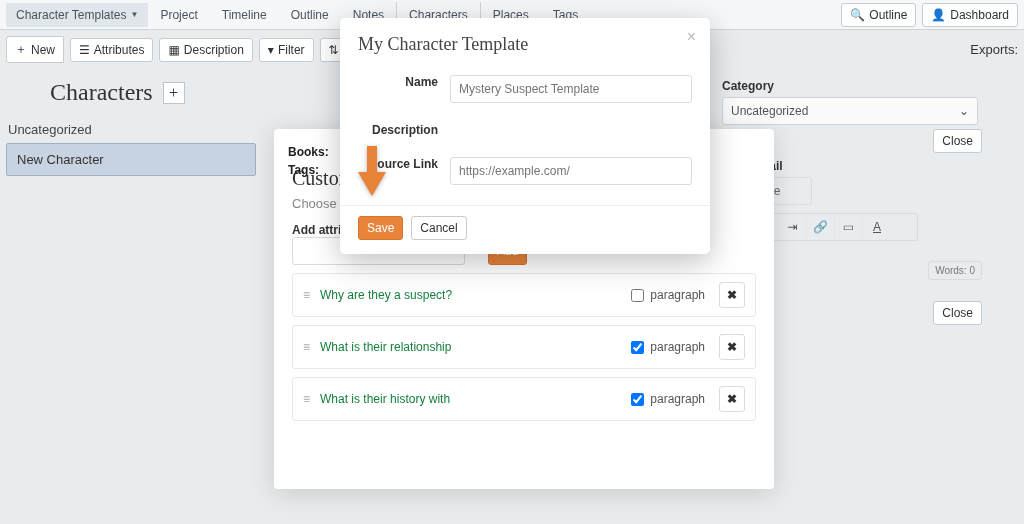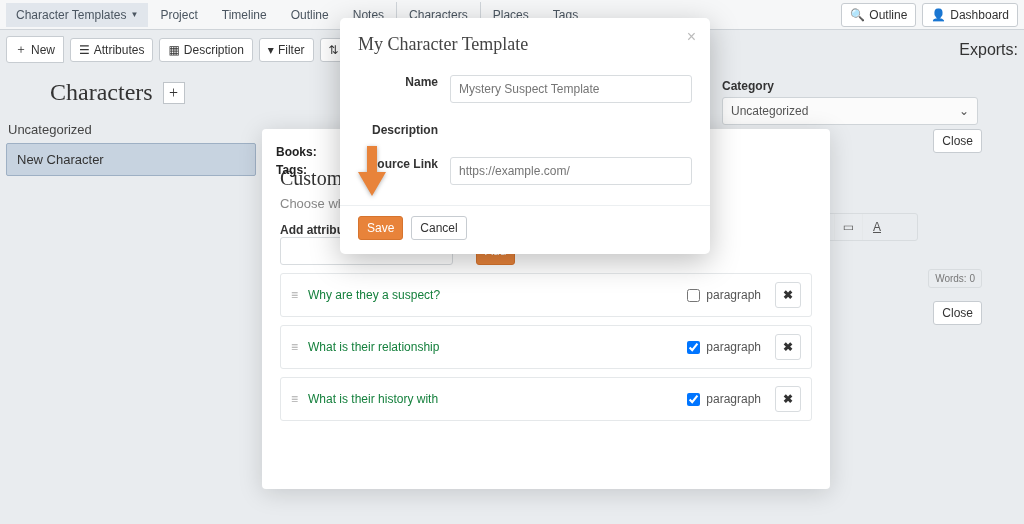"Exports:" .exports { font-size: 16px -> 13px }
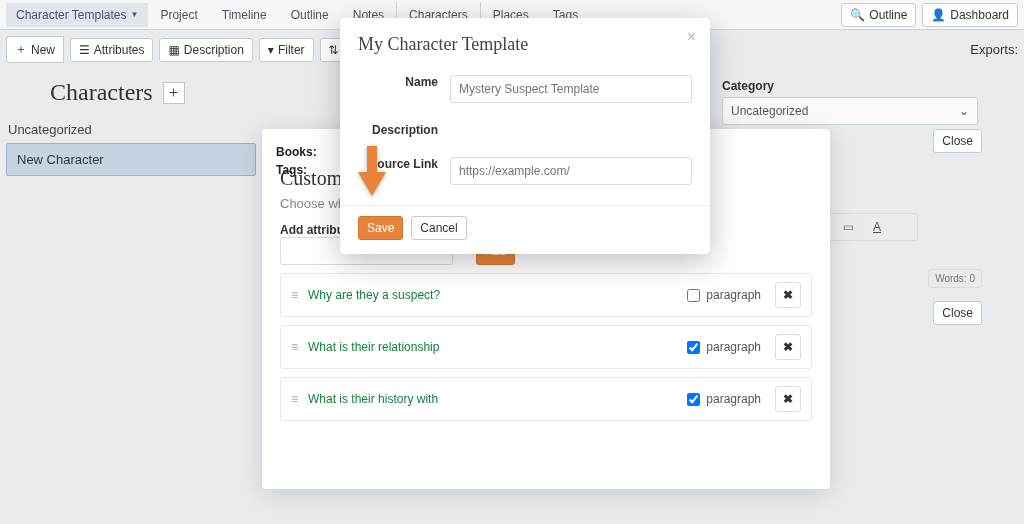"Books:" .custom-card { left: 0 -> 12px; width: 568px -> 500px }
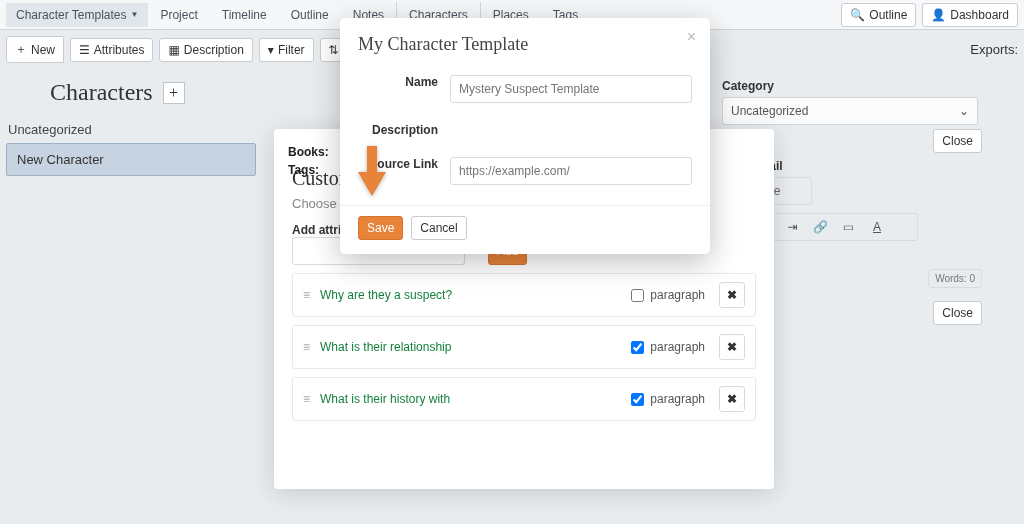"Words: 0" .words { top: 200px -> 192px }
